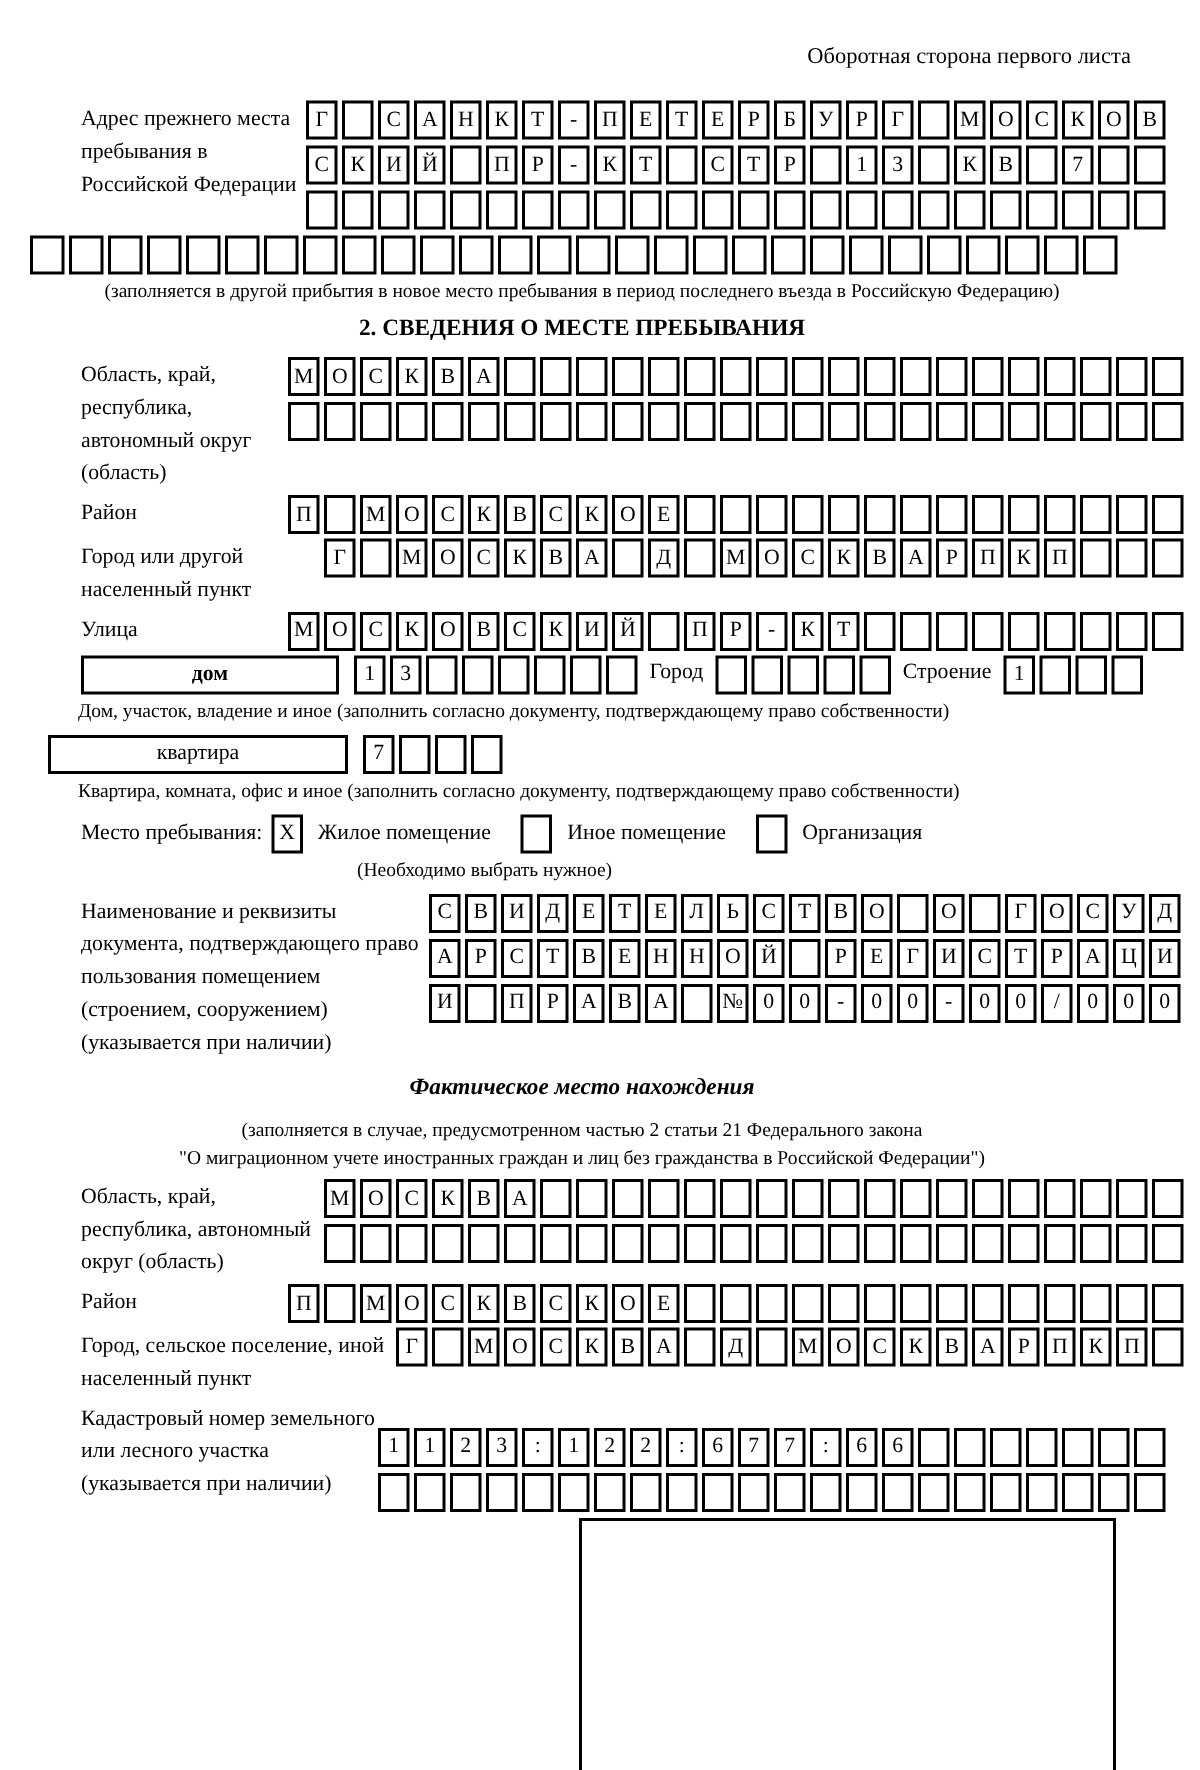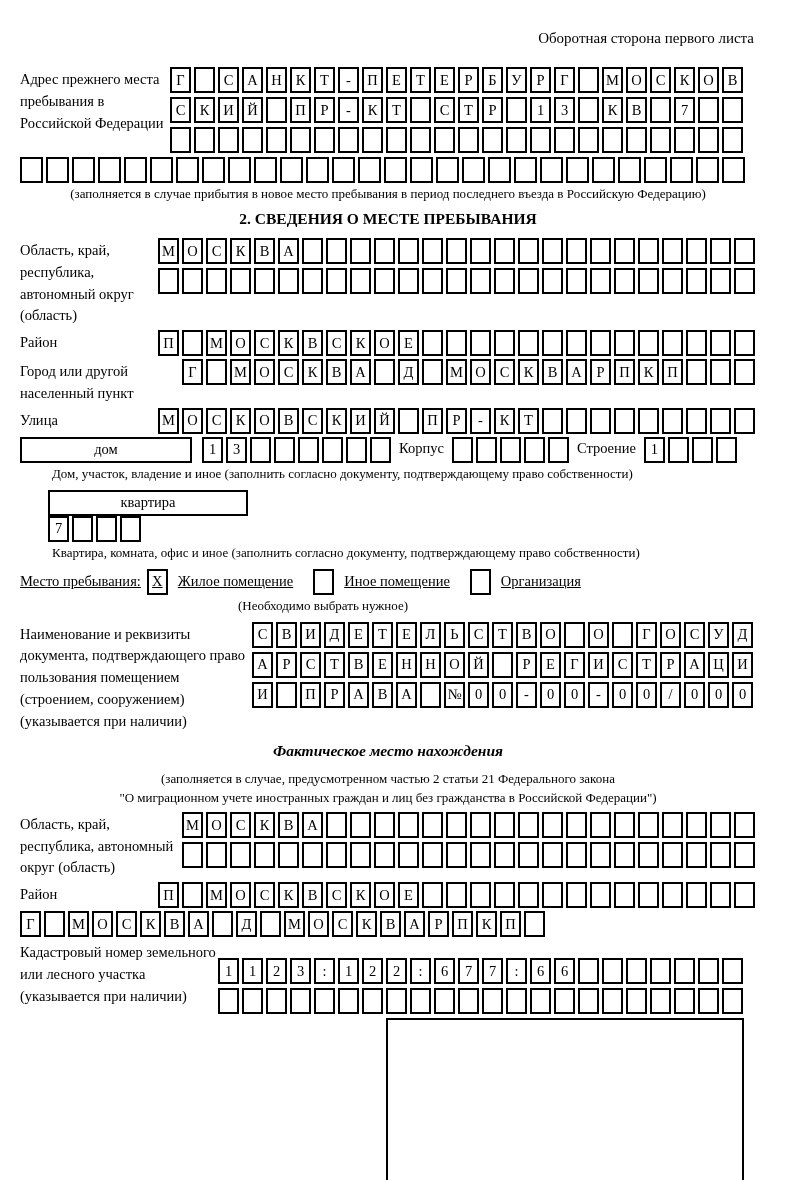"Адрес прежнего места пребывания в" .row { margin-left: none -> 34px }
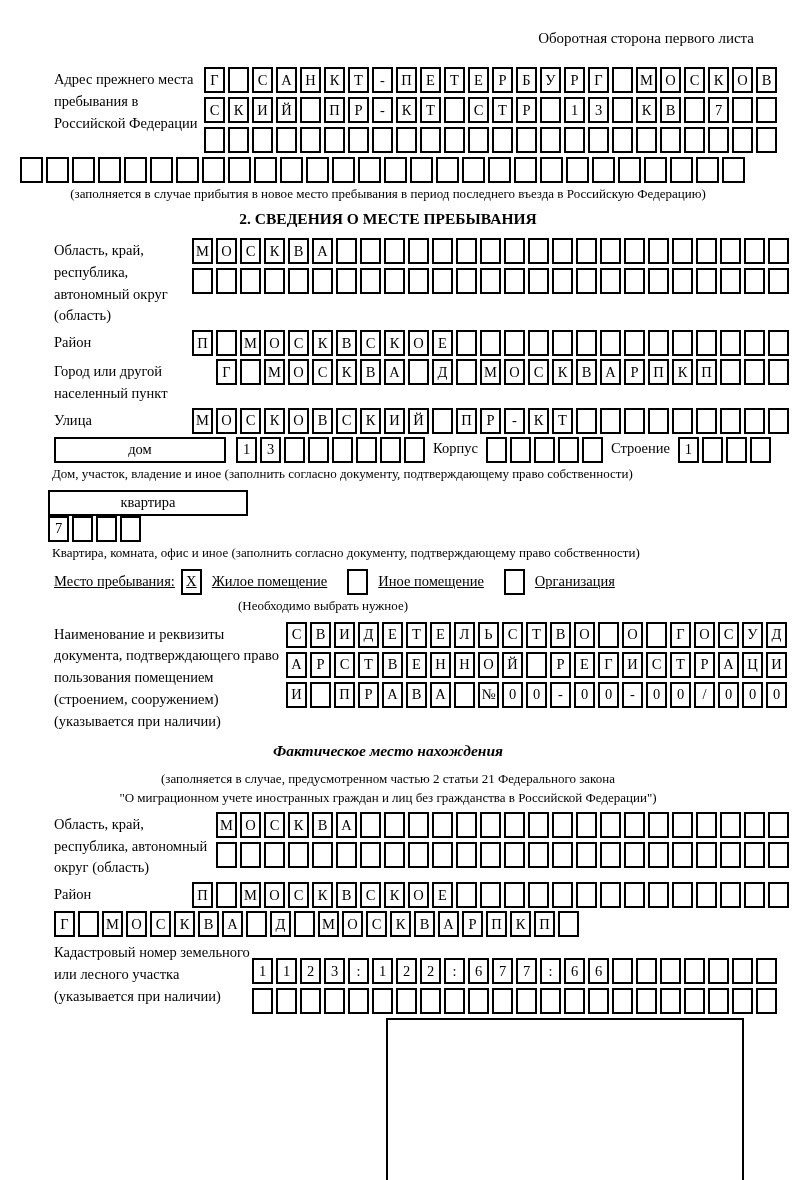"(заполняется в случае прибытия в" div.caption { text: случае -> другой }
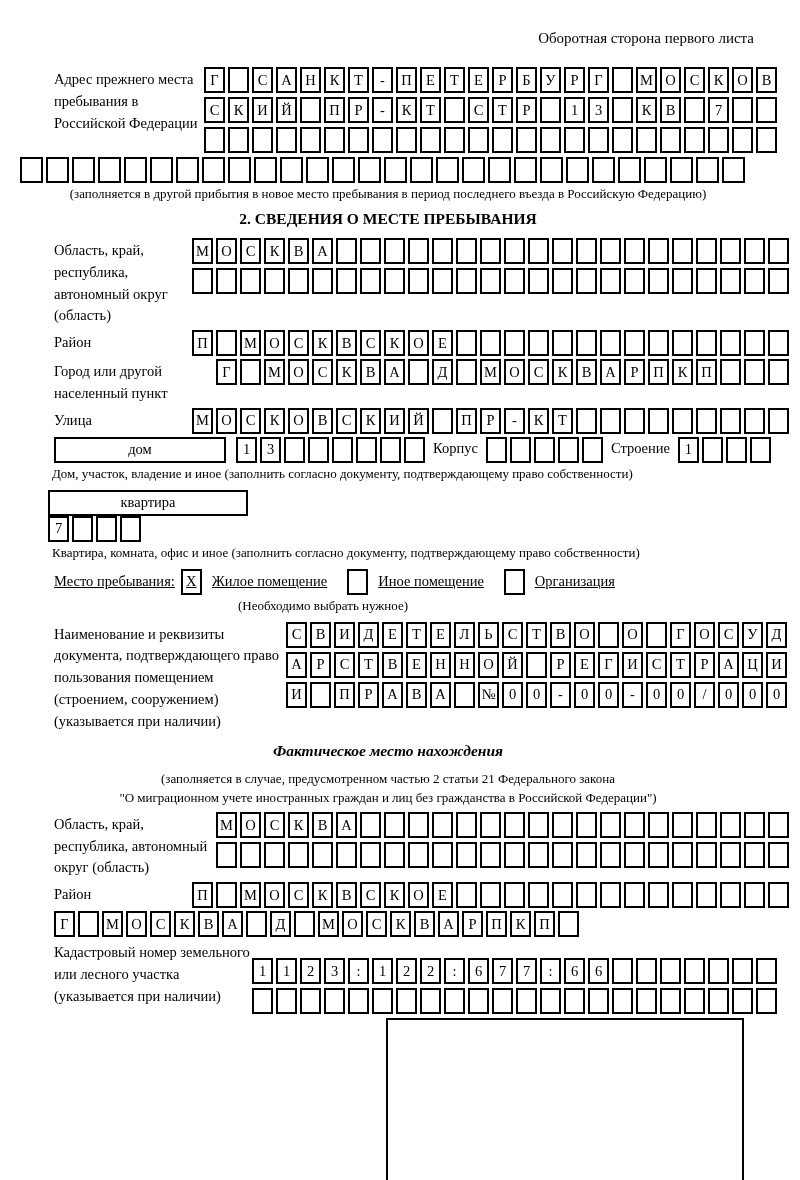"дом" .dom-box { font-weight: none -> bold }
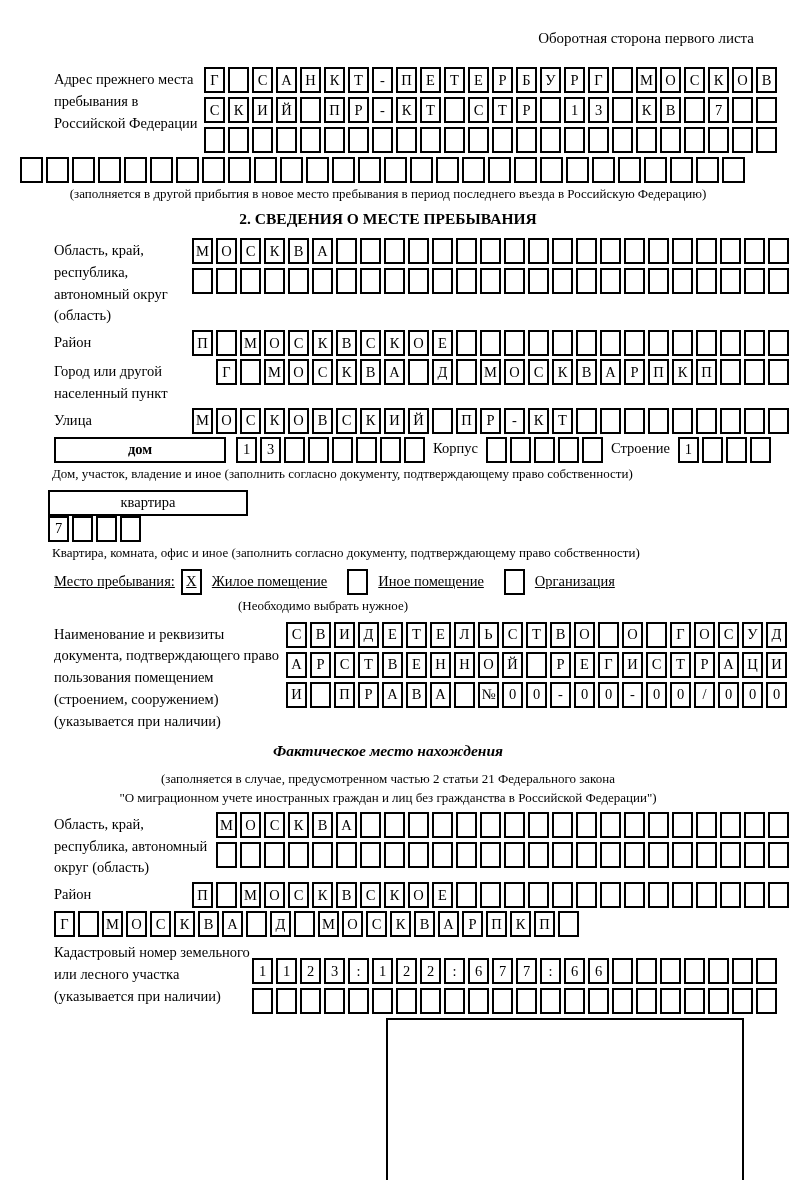"Корпус" span.inline-lbl { text: Корпус -> Город }
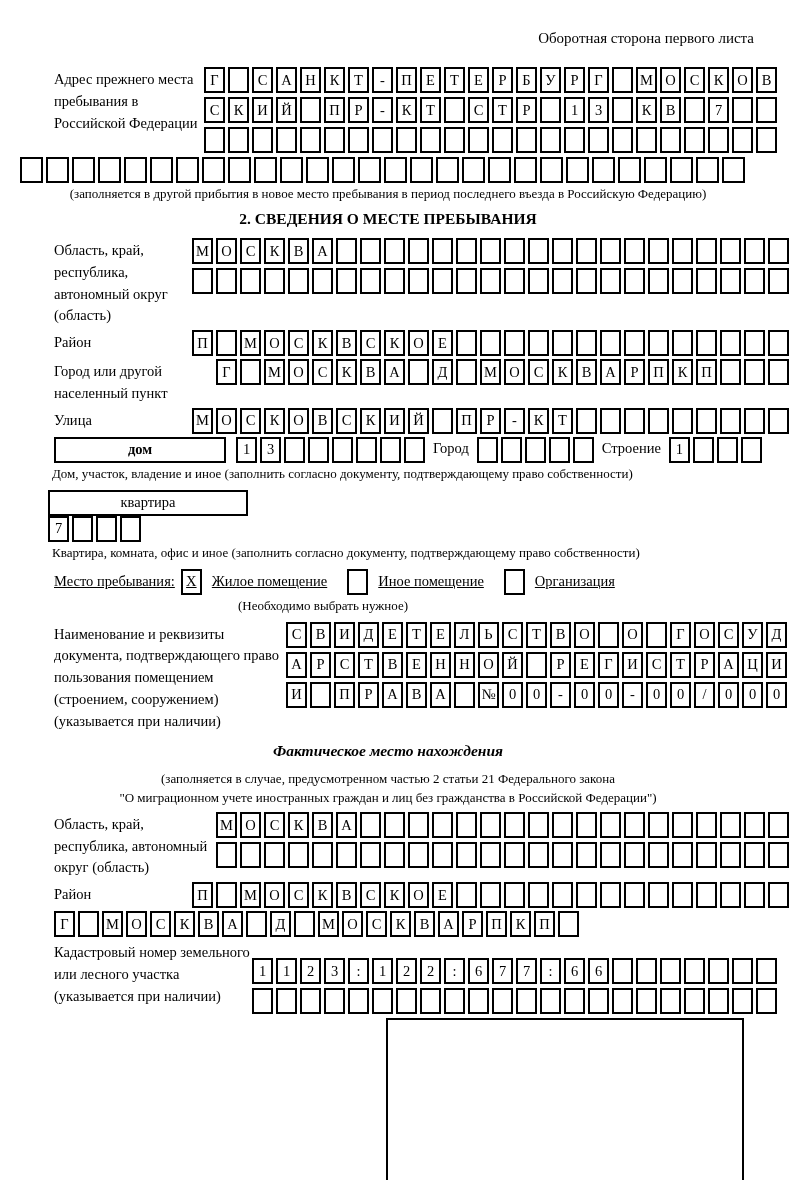"квартира" div.row { flex-direction: column -> none; margin-left: 28px -> 12px }
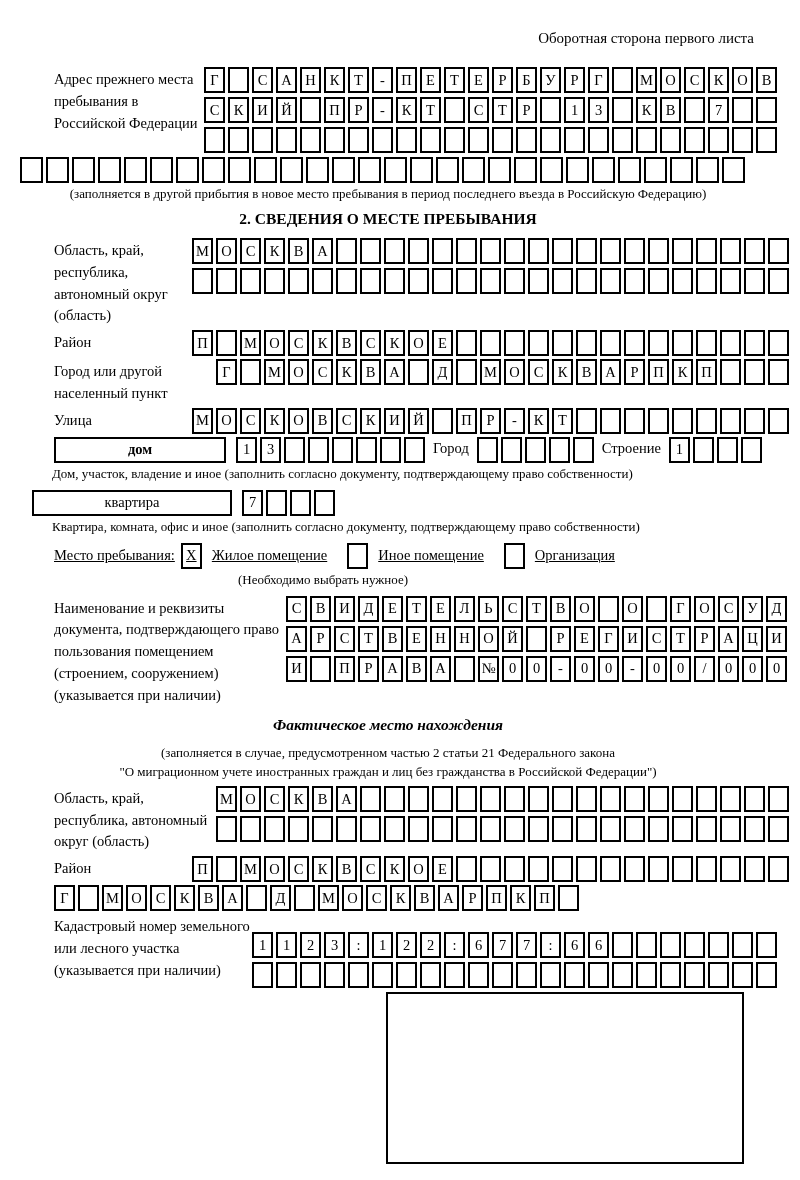"Место пребывания:" .mesto-row { text-decoration: underline -> none }
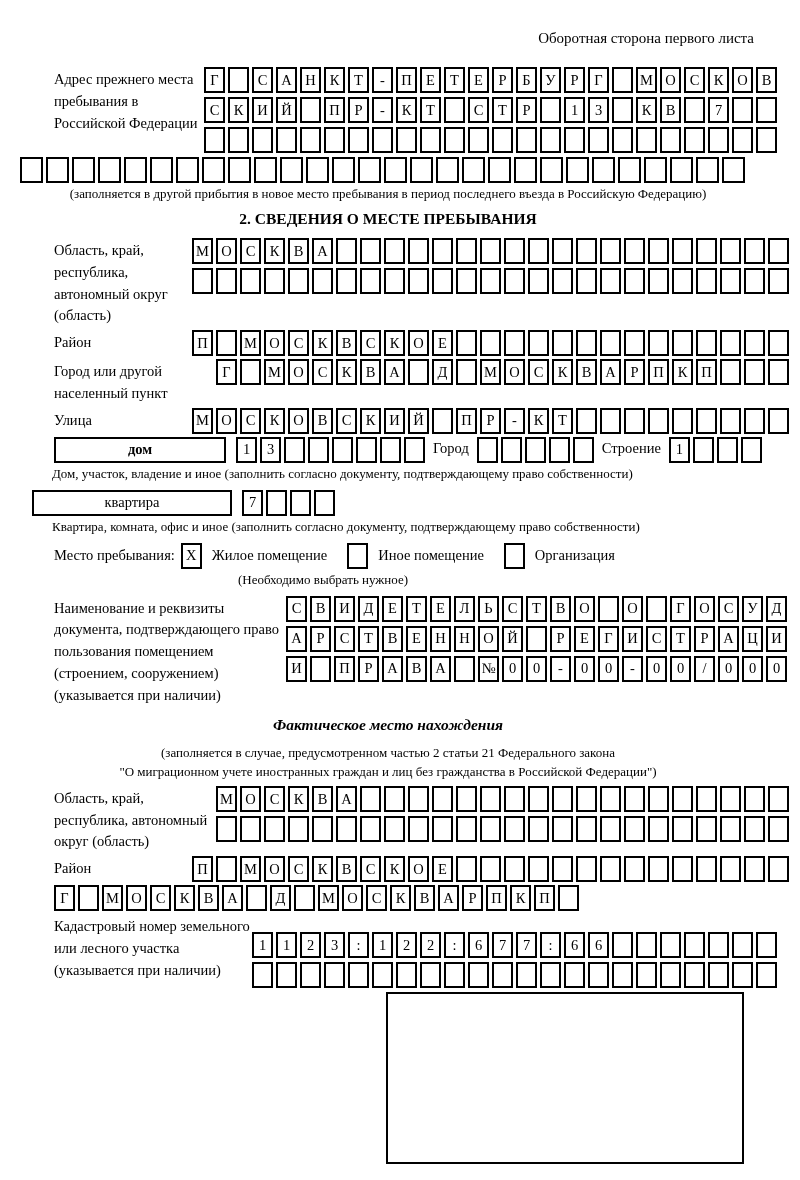"Город, сельское поселение, иной" div.lbl { html: none -> <div>Город, сельское поселение, иной населенный пункт</div> }
